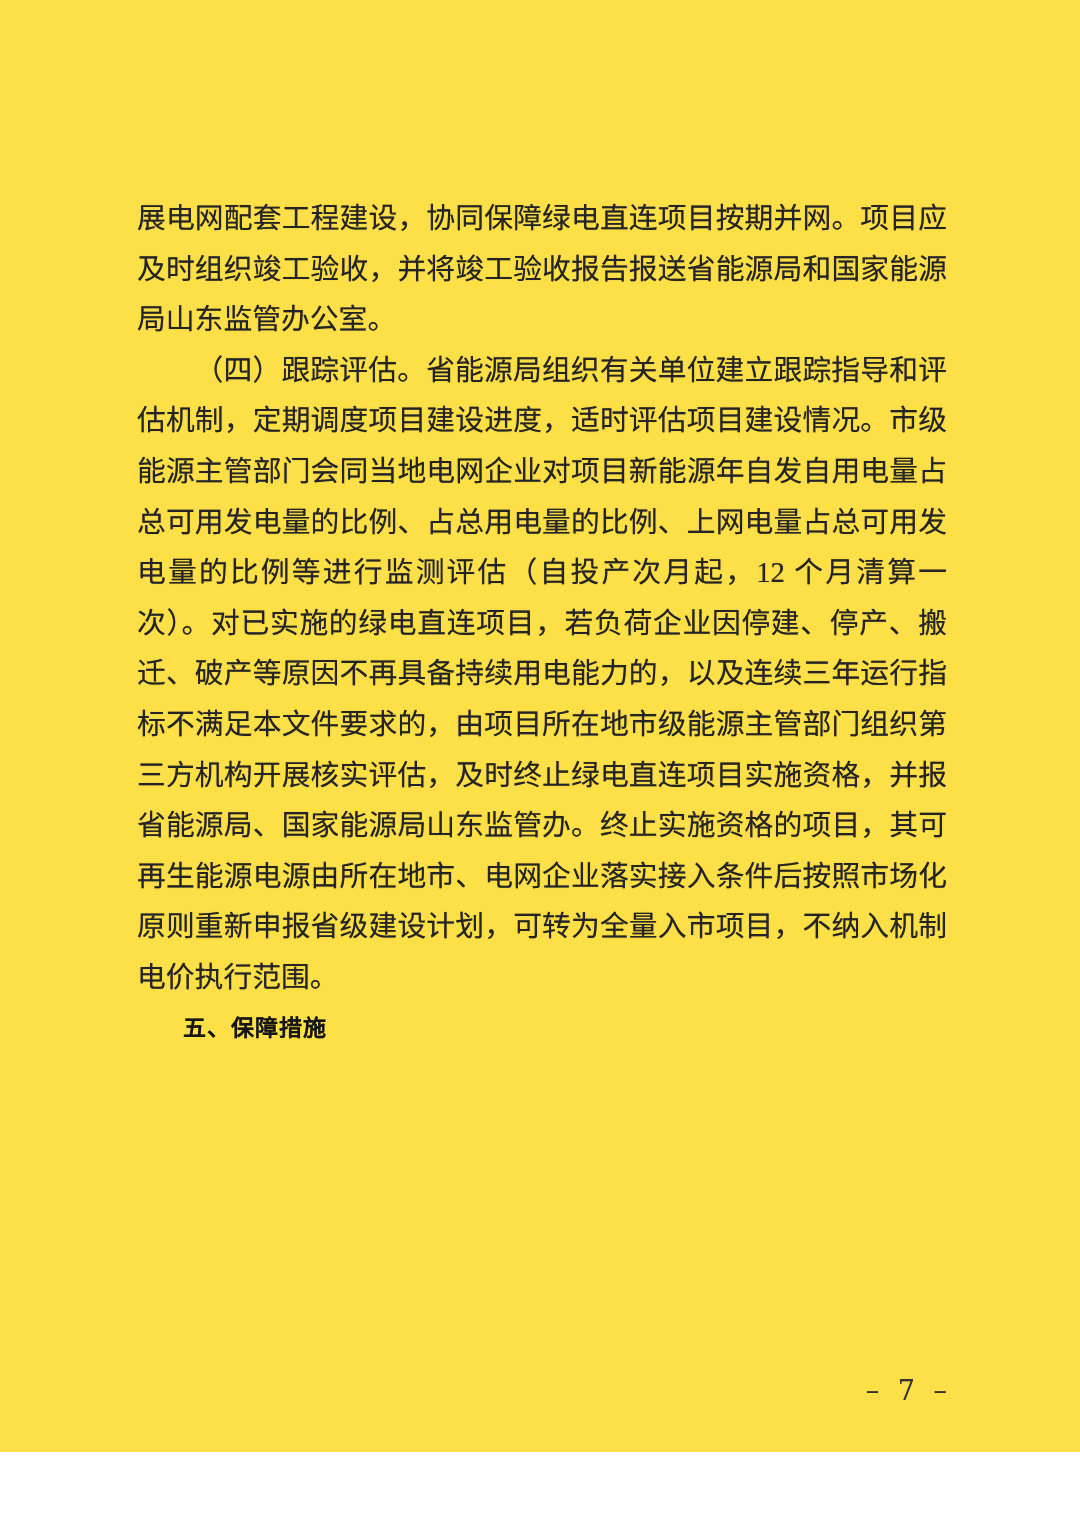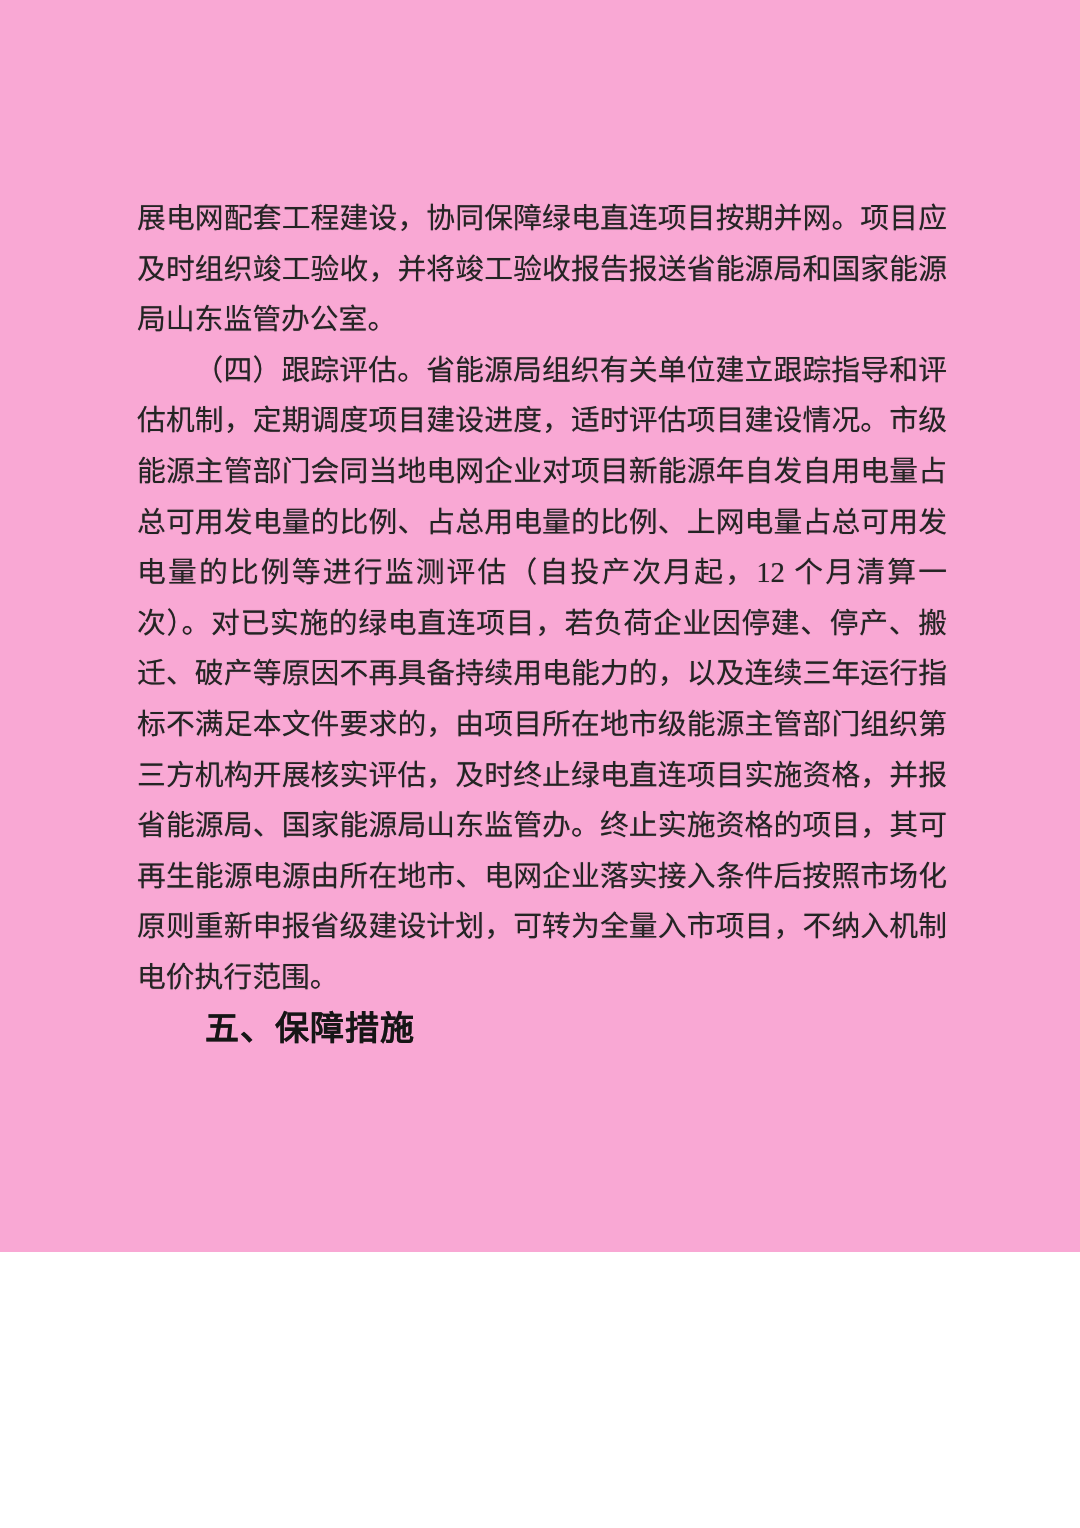"展电网配套工程建设，协同保障绿电直连项目按期并网。项目应及时组织竣工验收，并将竣" .page { background: #f9a8d4 -> #fde047; height: 1252px -> 1452px }
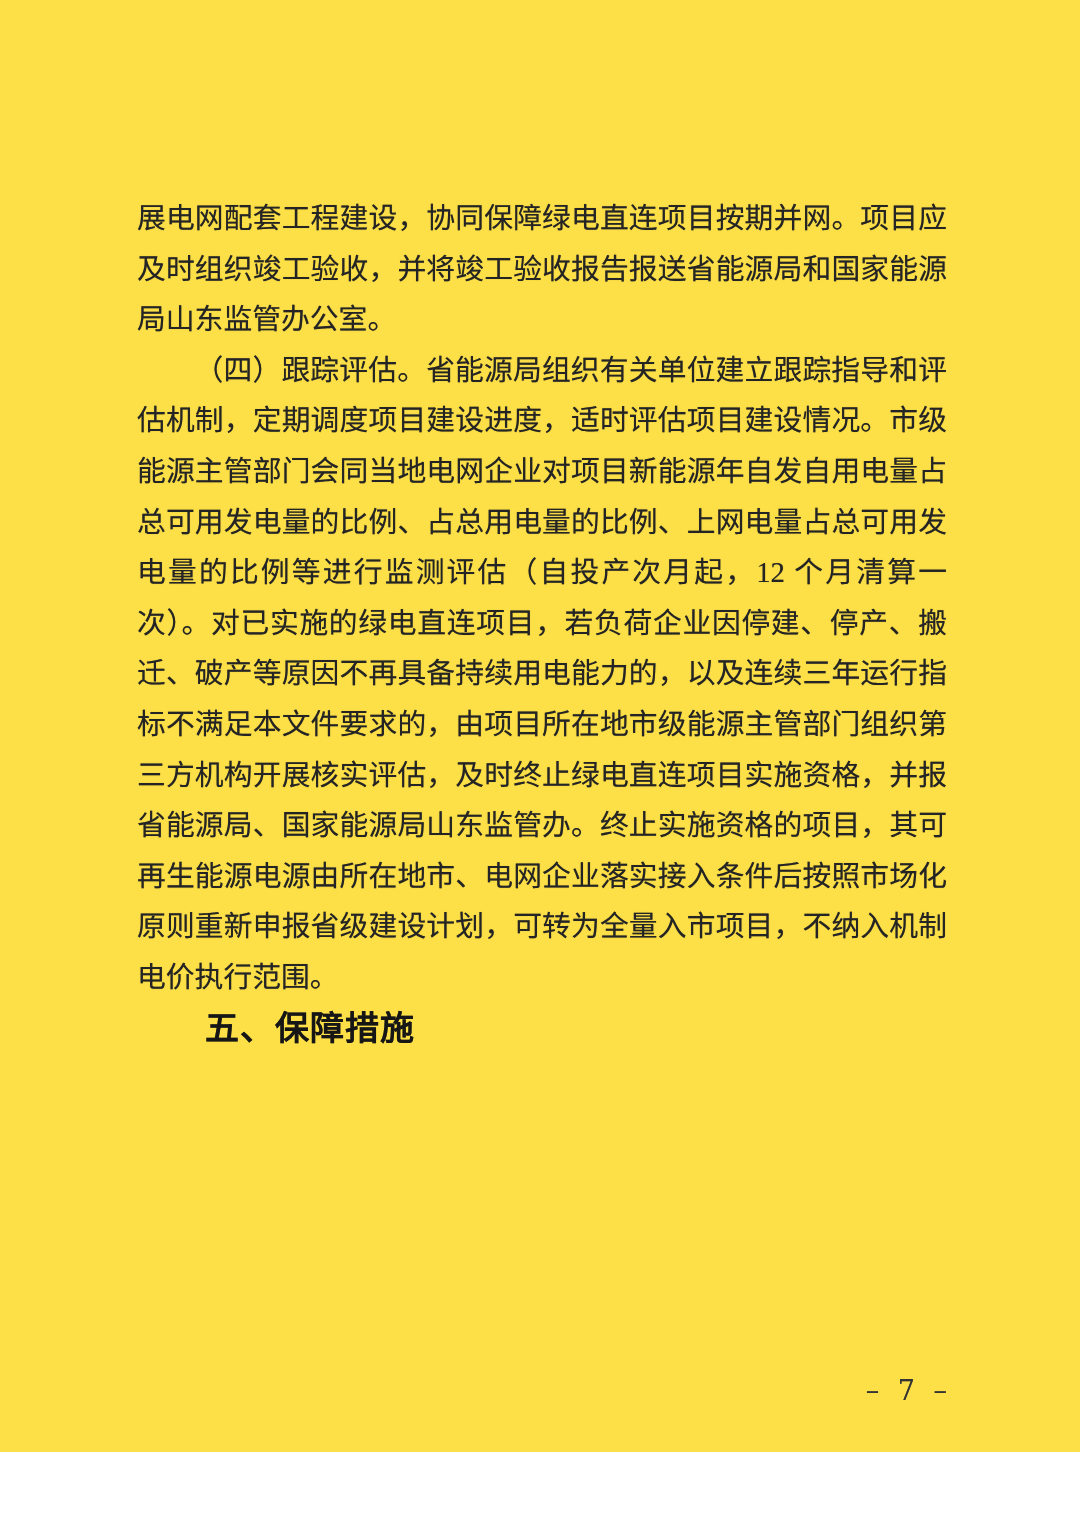"五、保障措施" .section-heading { font-size: 34px -> 23px }
